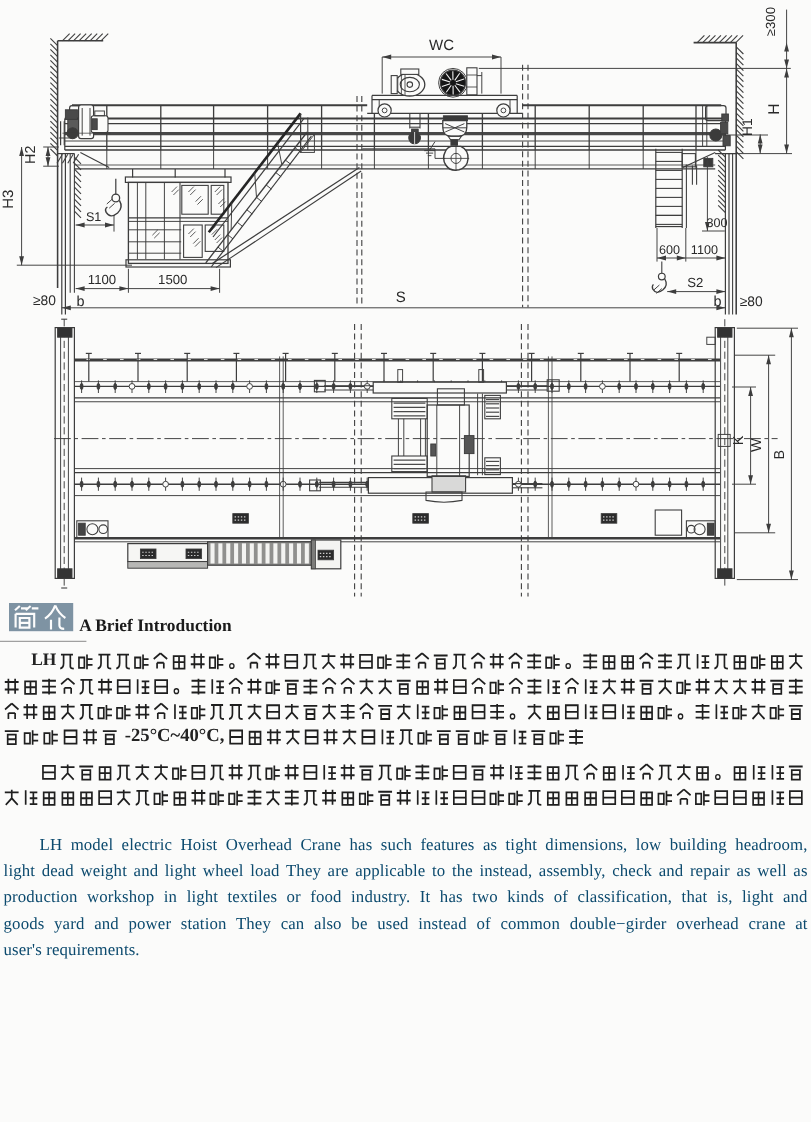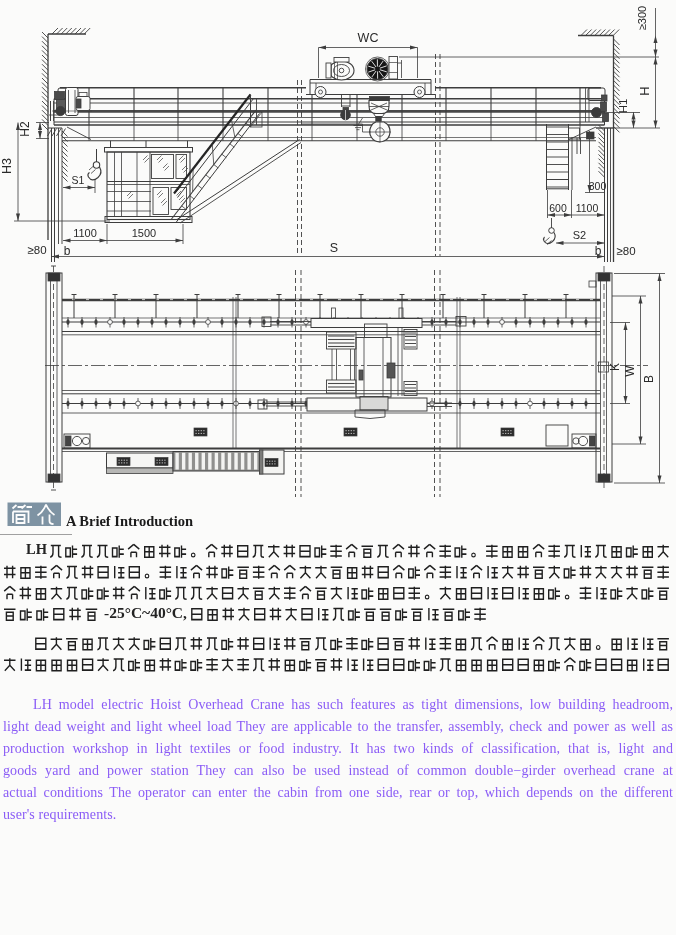"LH model electric Hoist Overhead" #eng { color: #8b5cf6 -> #0c4a6e }
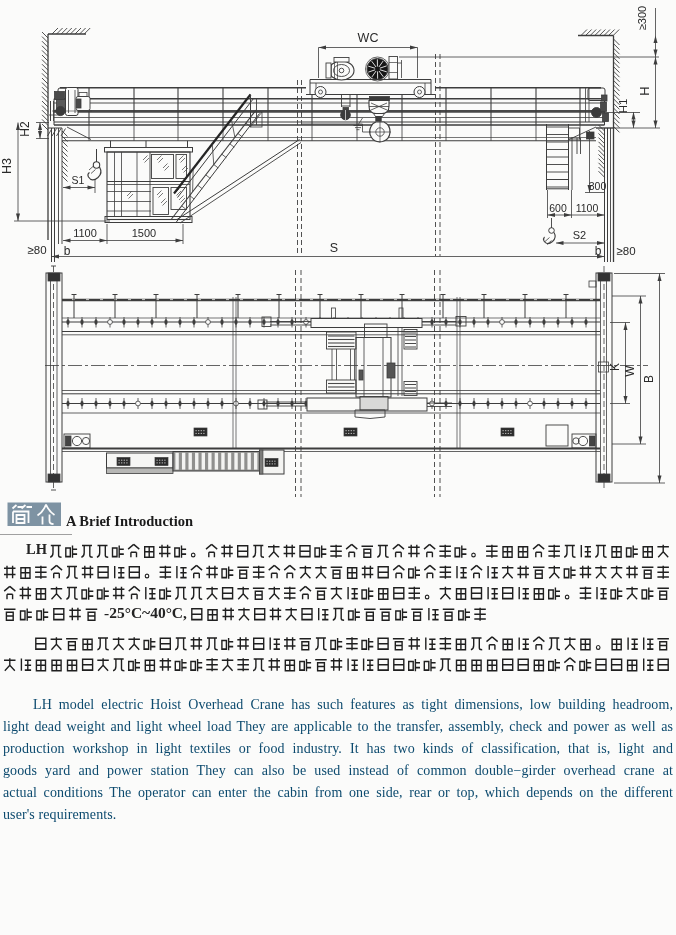"light dead weight and light" div.l { text: transfer, assembly, check and power -> instead, assembly, check and repair }
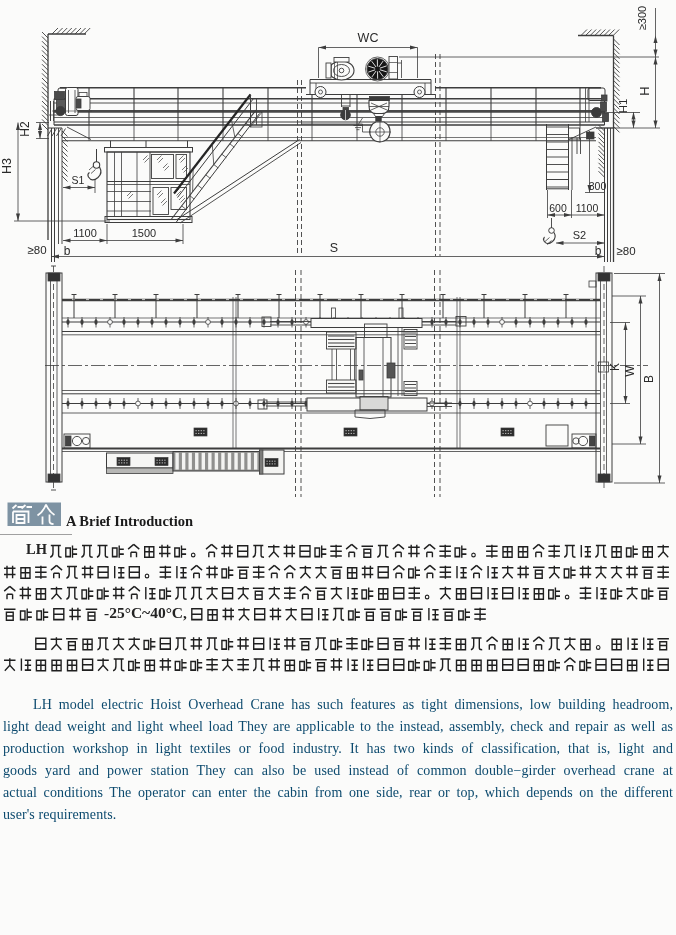"actual conditions The operator can" div.l { html: <div>actual conditions The operator can enter the cabin from one side, rear or top, which depends on the different</div> -> none }
